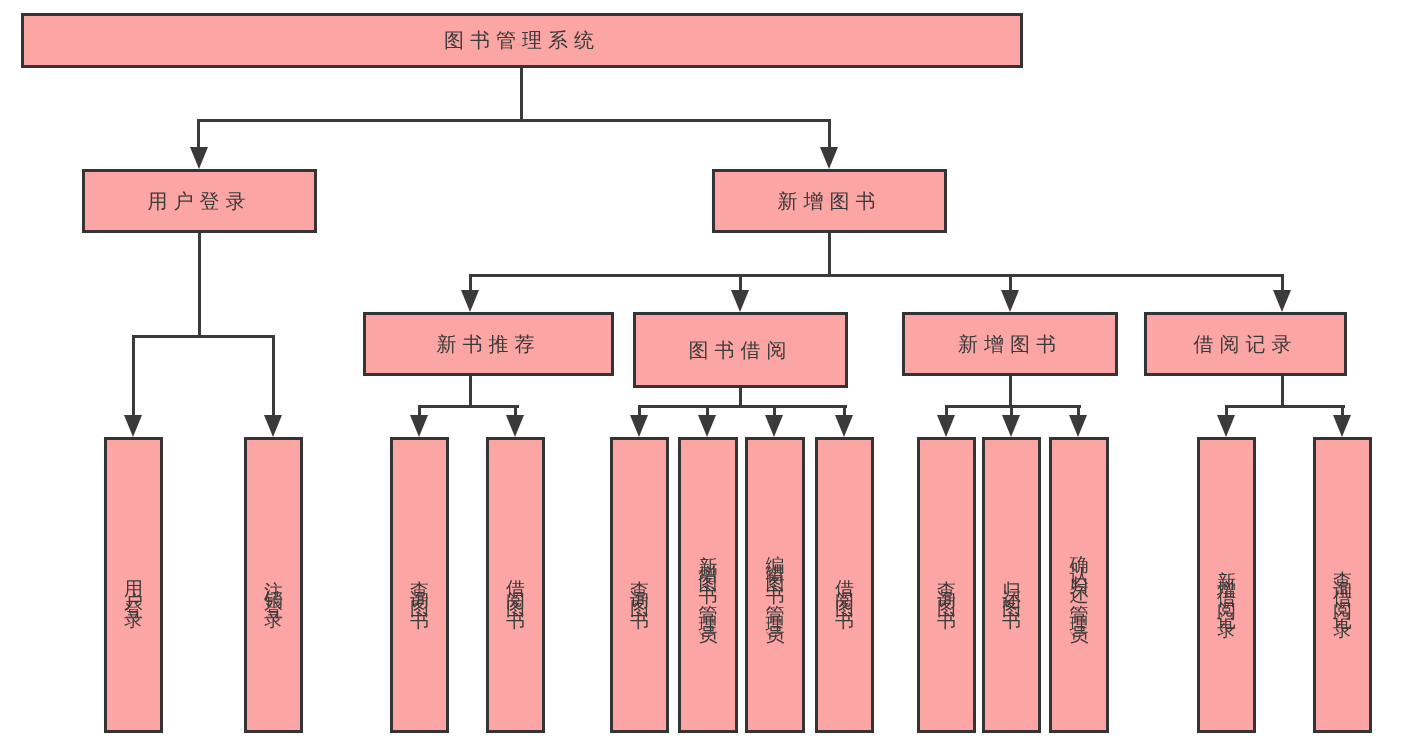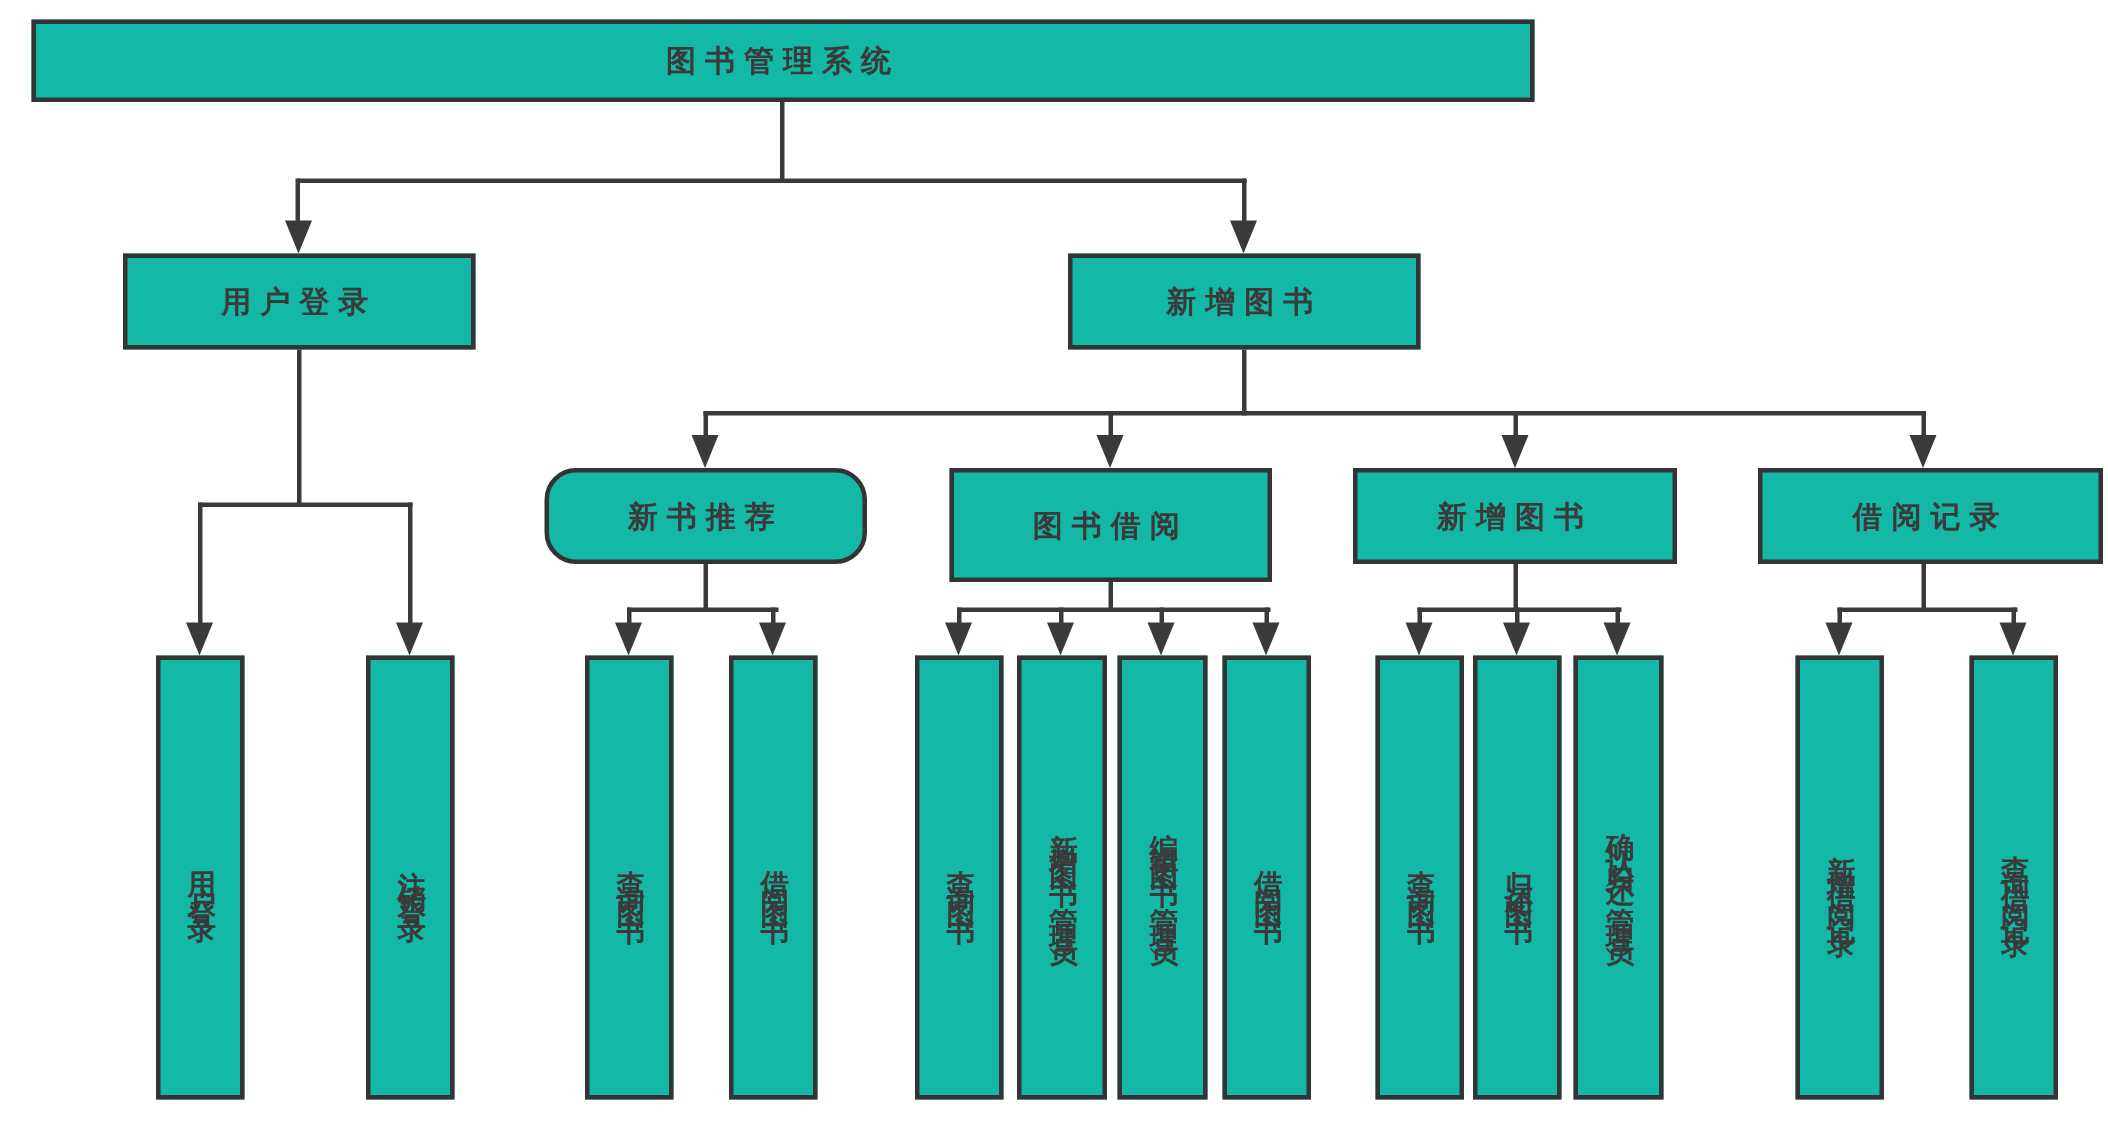"图书管理系统" .node { background: #14b8a6 -> #fca5a5; font-weight: bold -> none }
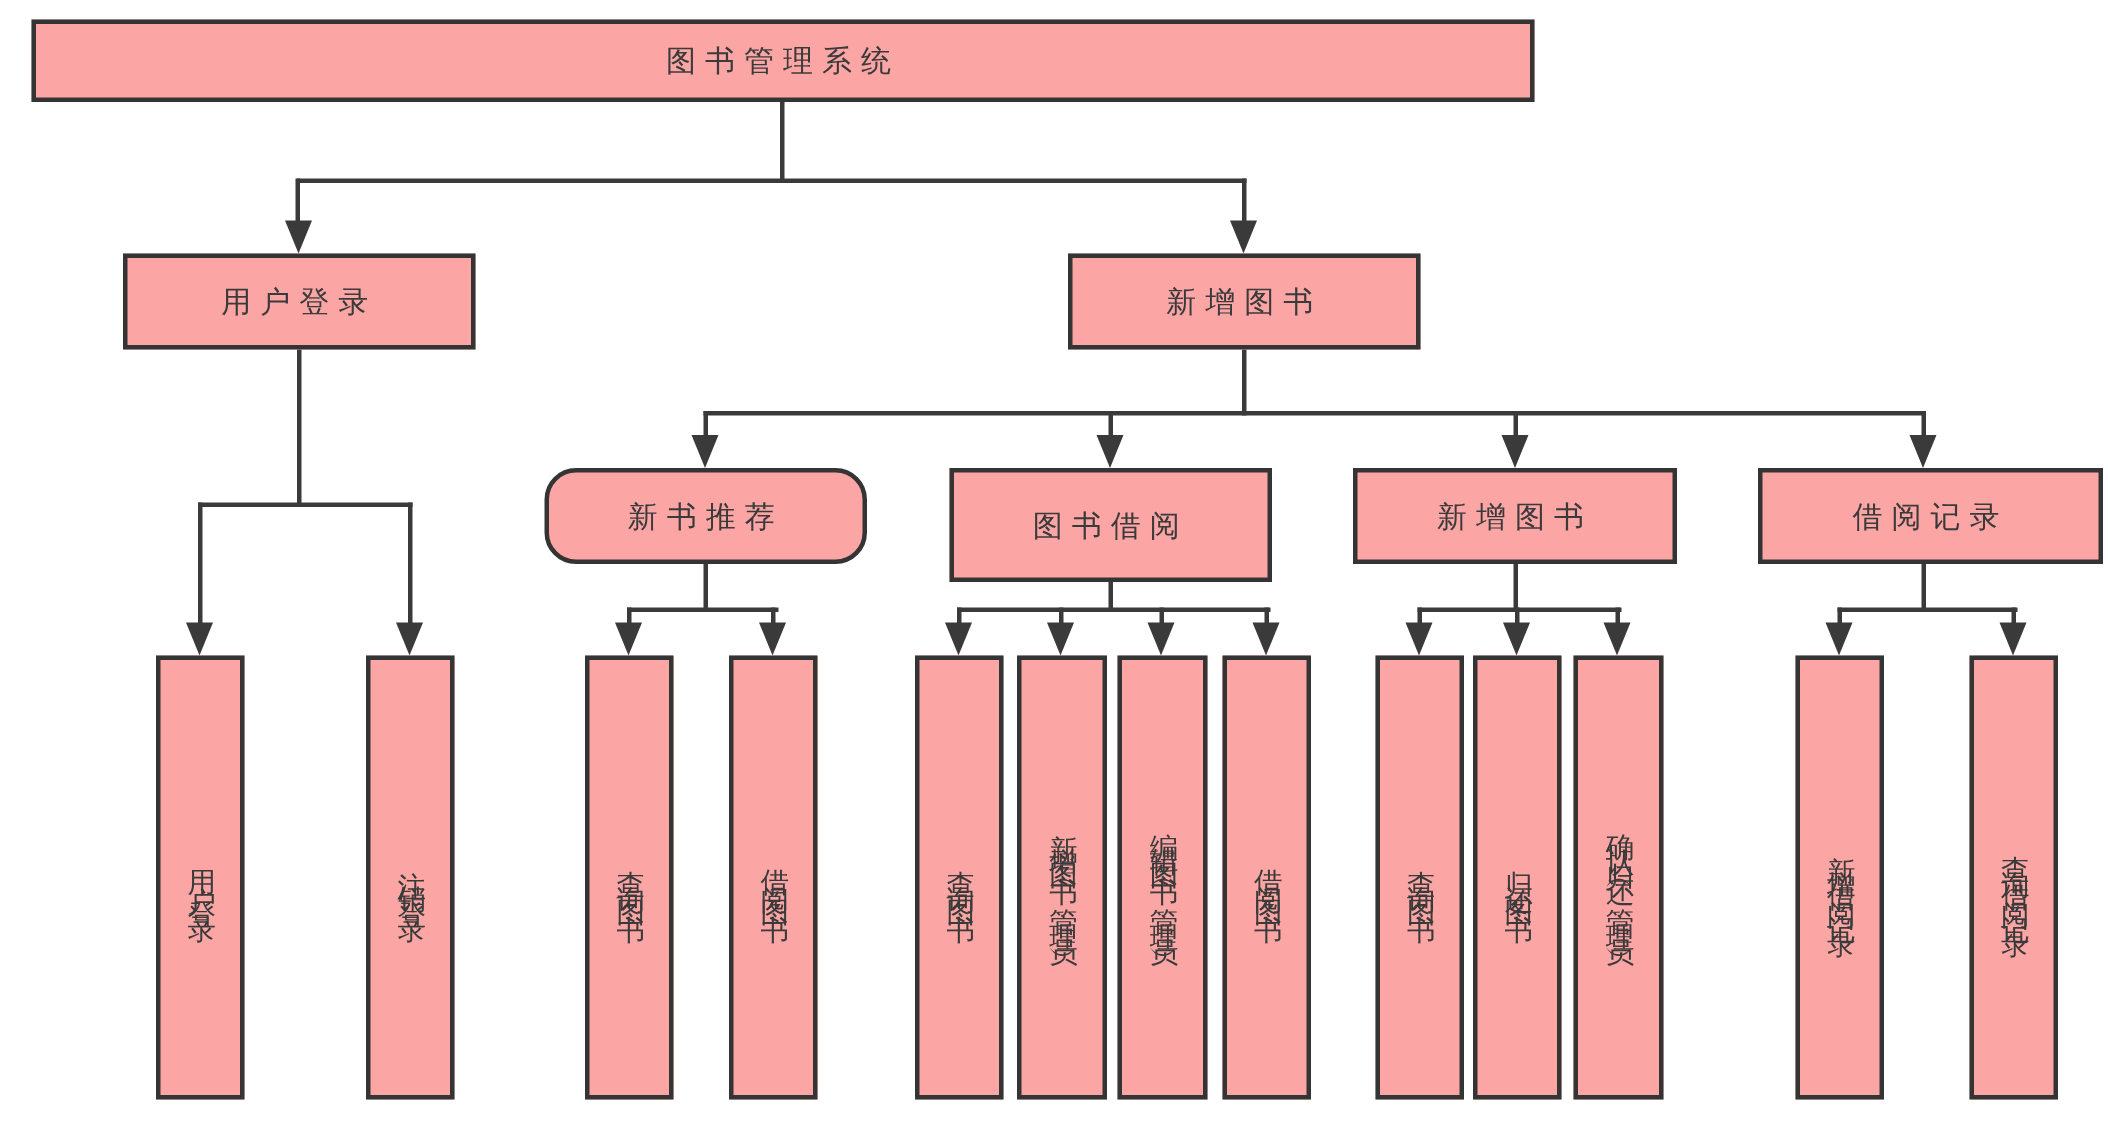"新书推荐" div.node { border-radius: 21px -> none; width: 215px -> 251px }
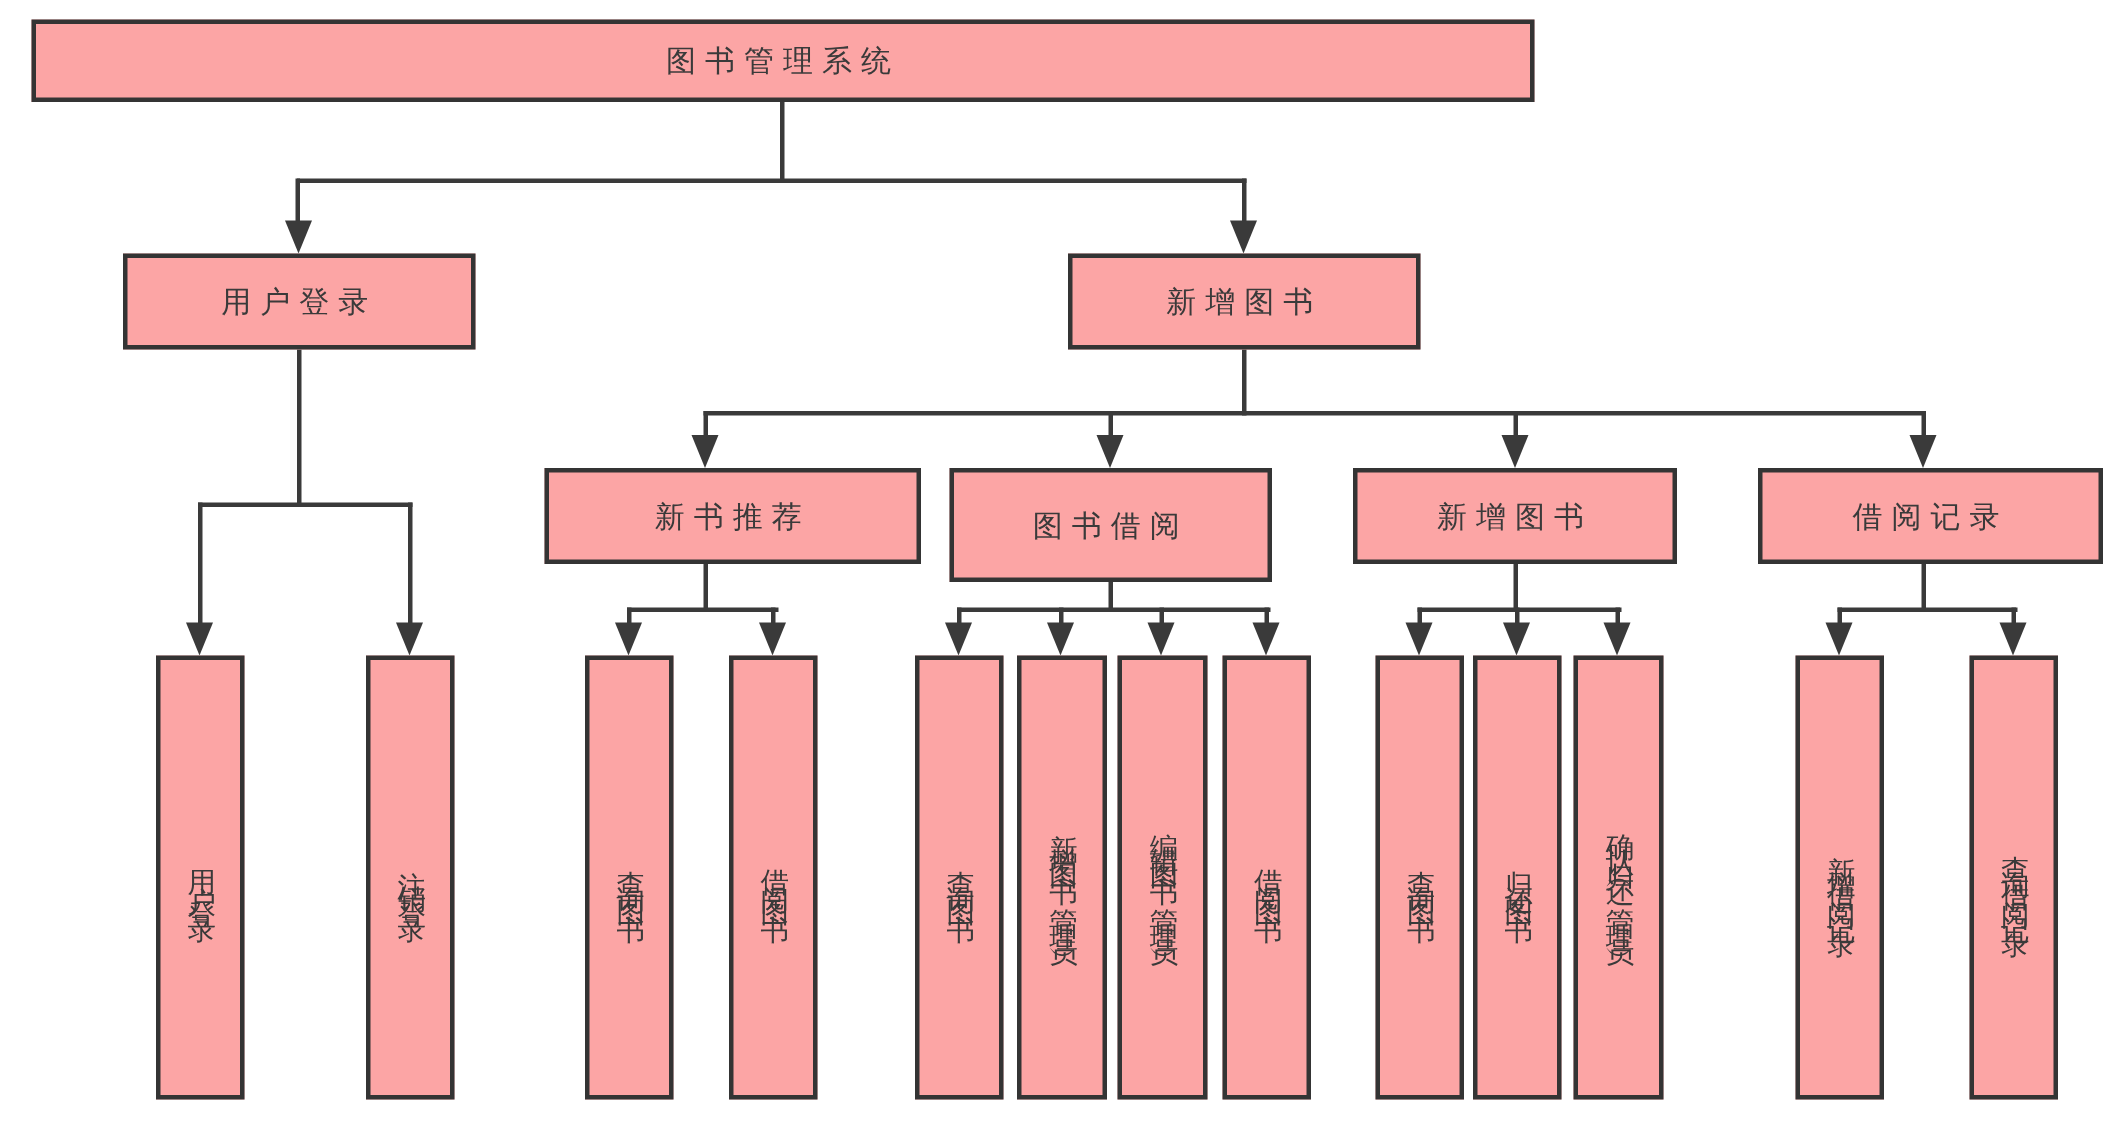"借阅记录" div.node { left: 1172px -> 1144px; width: 230px -> 203px }
